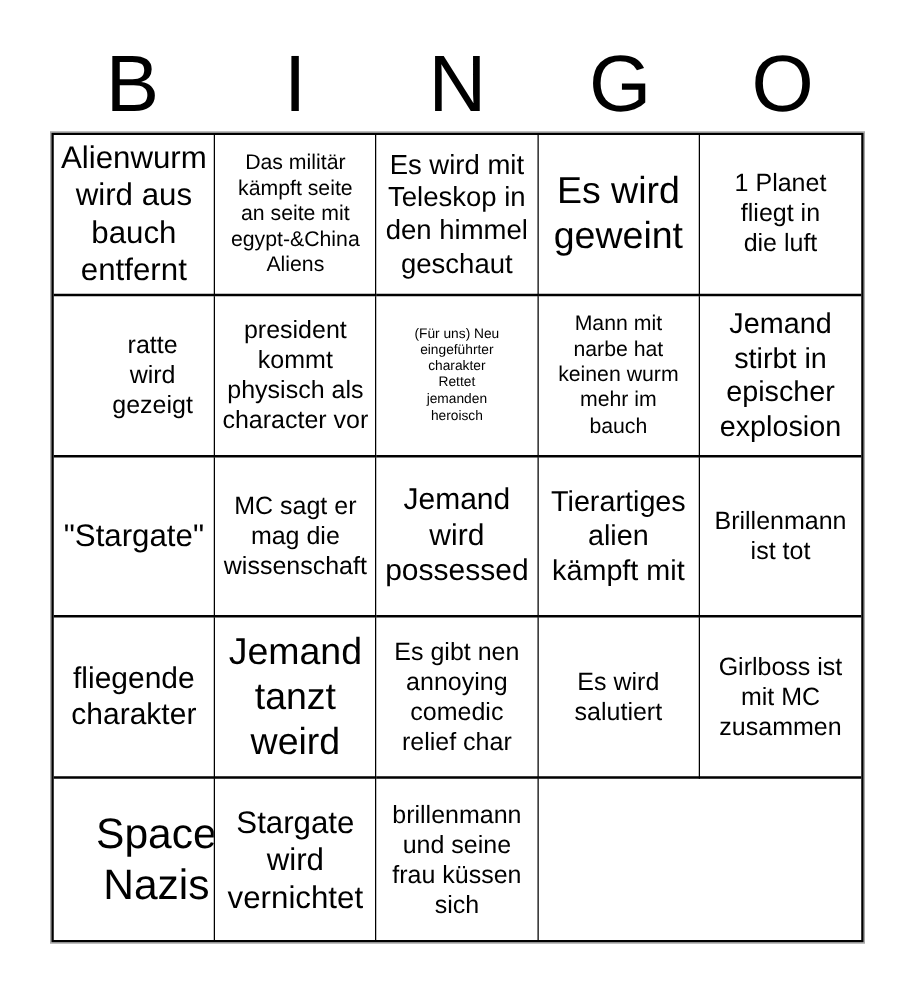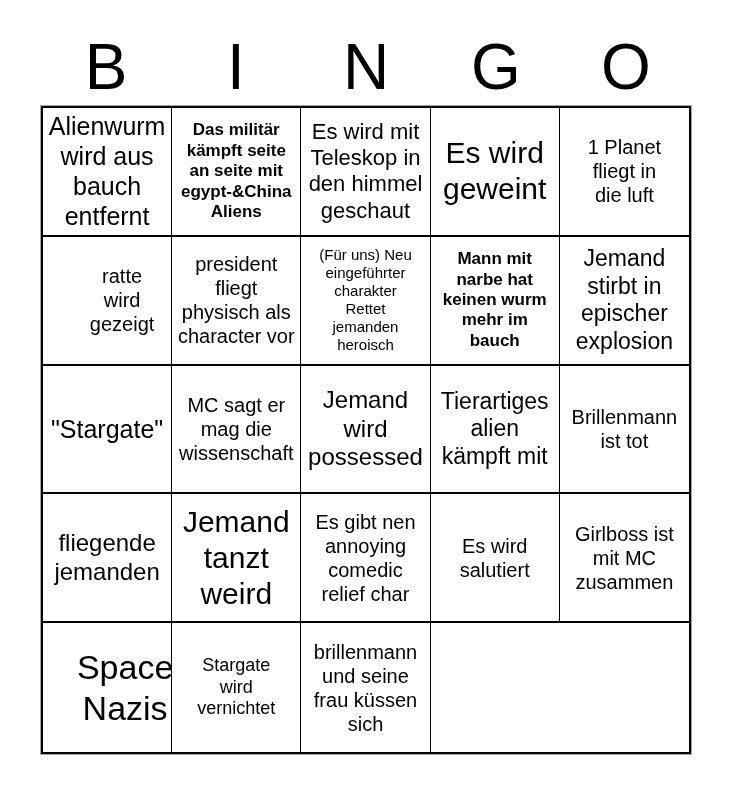"Das militär" .f17 { font-weight: bold -> none }
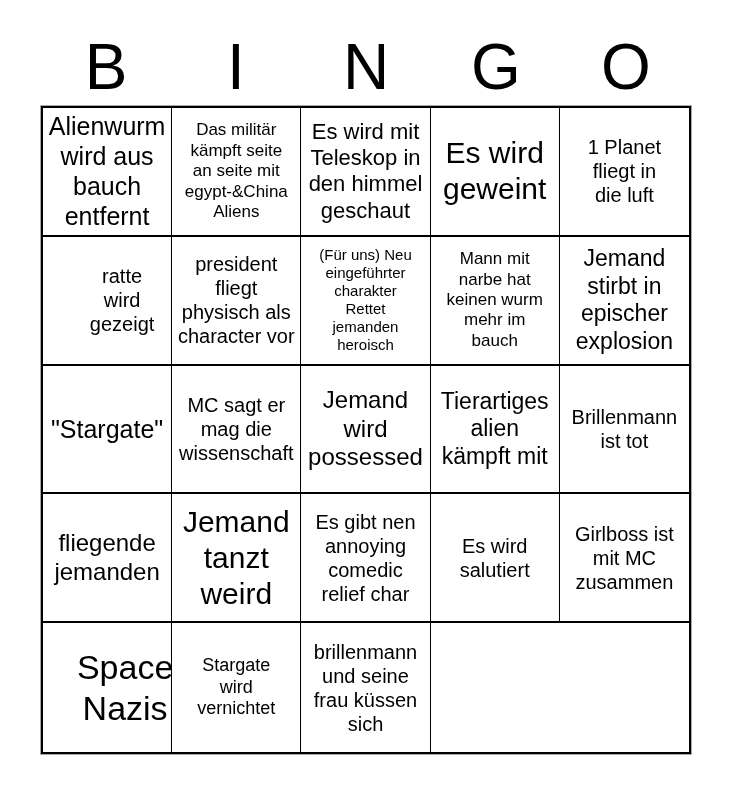"president" span.cell-text { text: fliegt -> kommt }
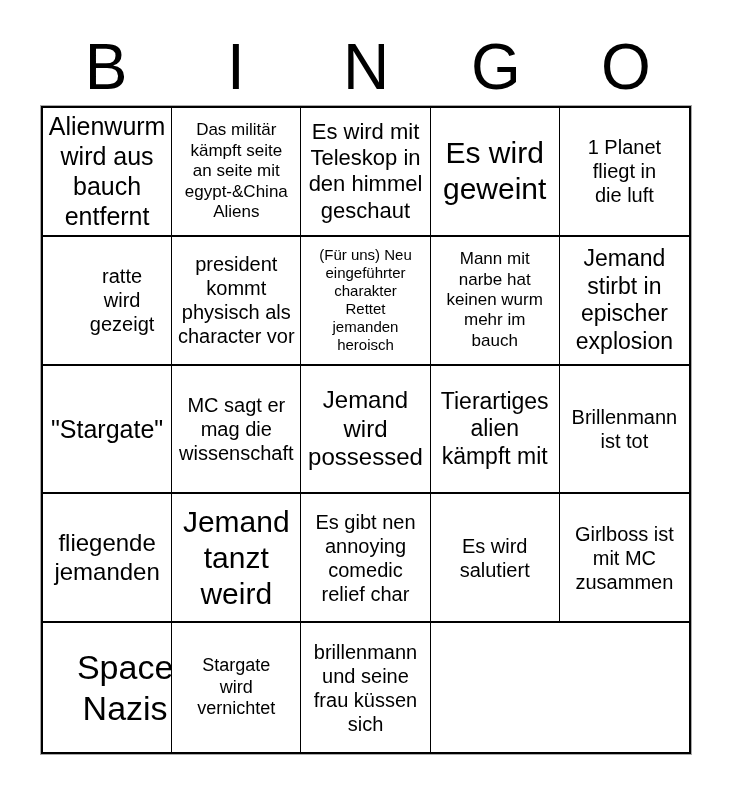"(Für uns) Neu" .f15 { font-size: 15px -> 11px }
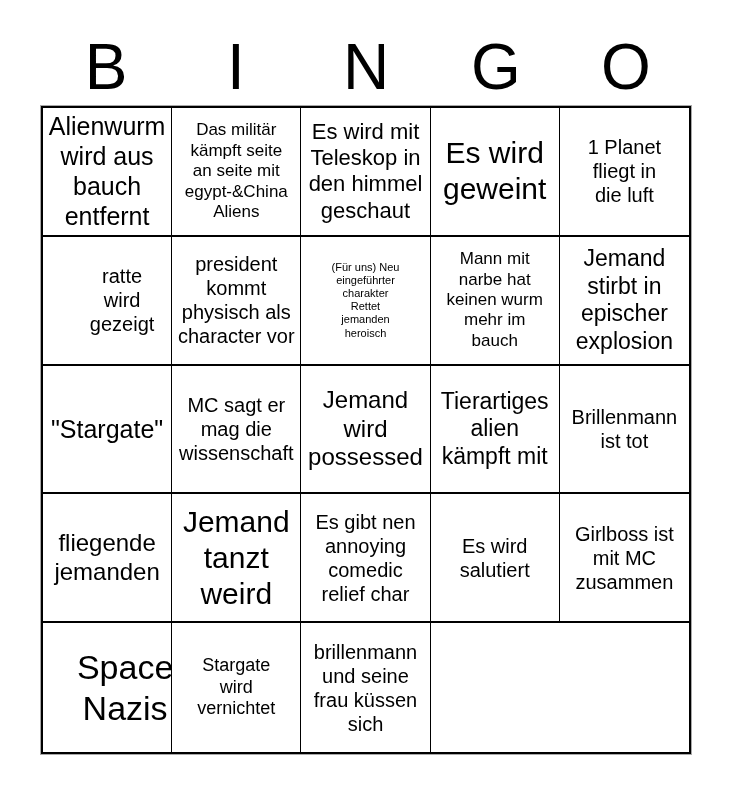"fliegende" span.cell-text { text: jemanden -> charakter }
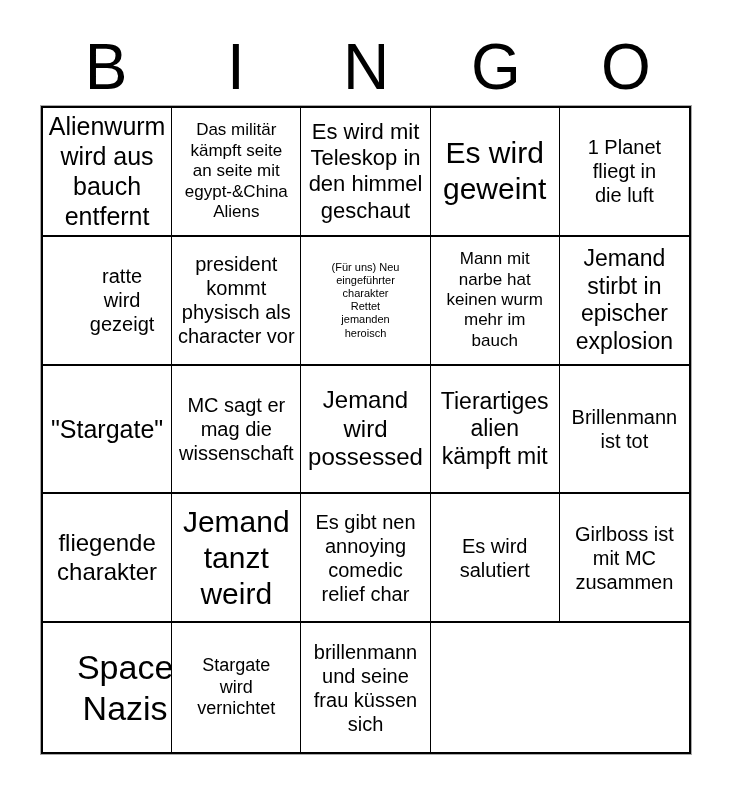"Stargate" .f21 { font-size: 18px -> 25px }
